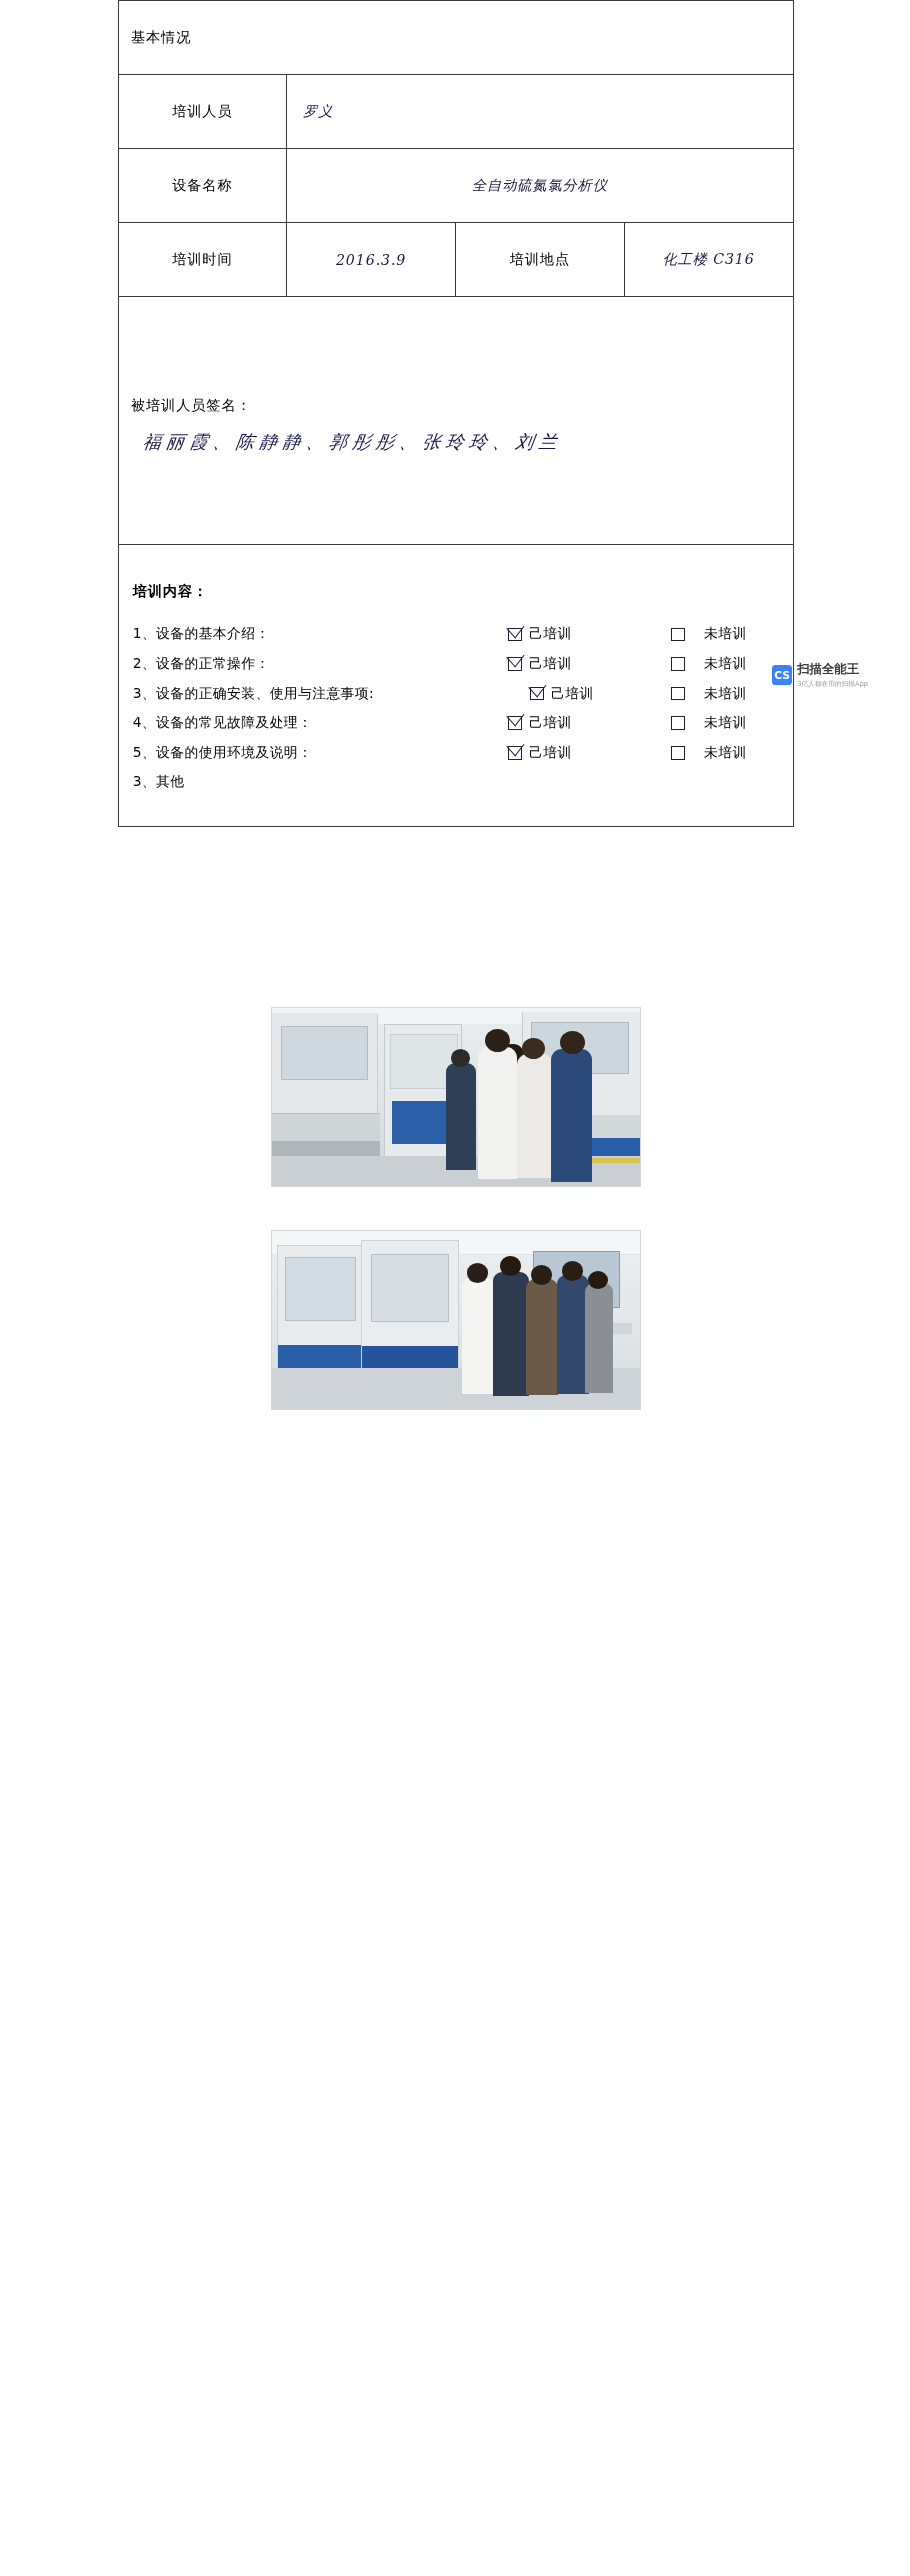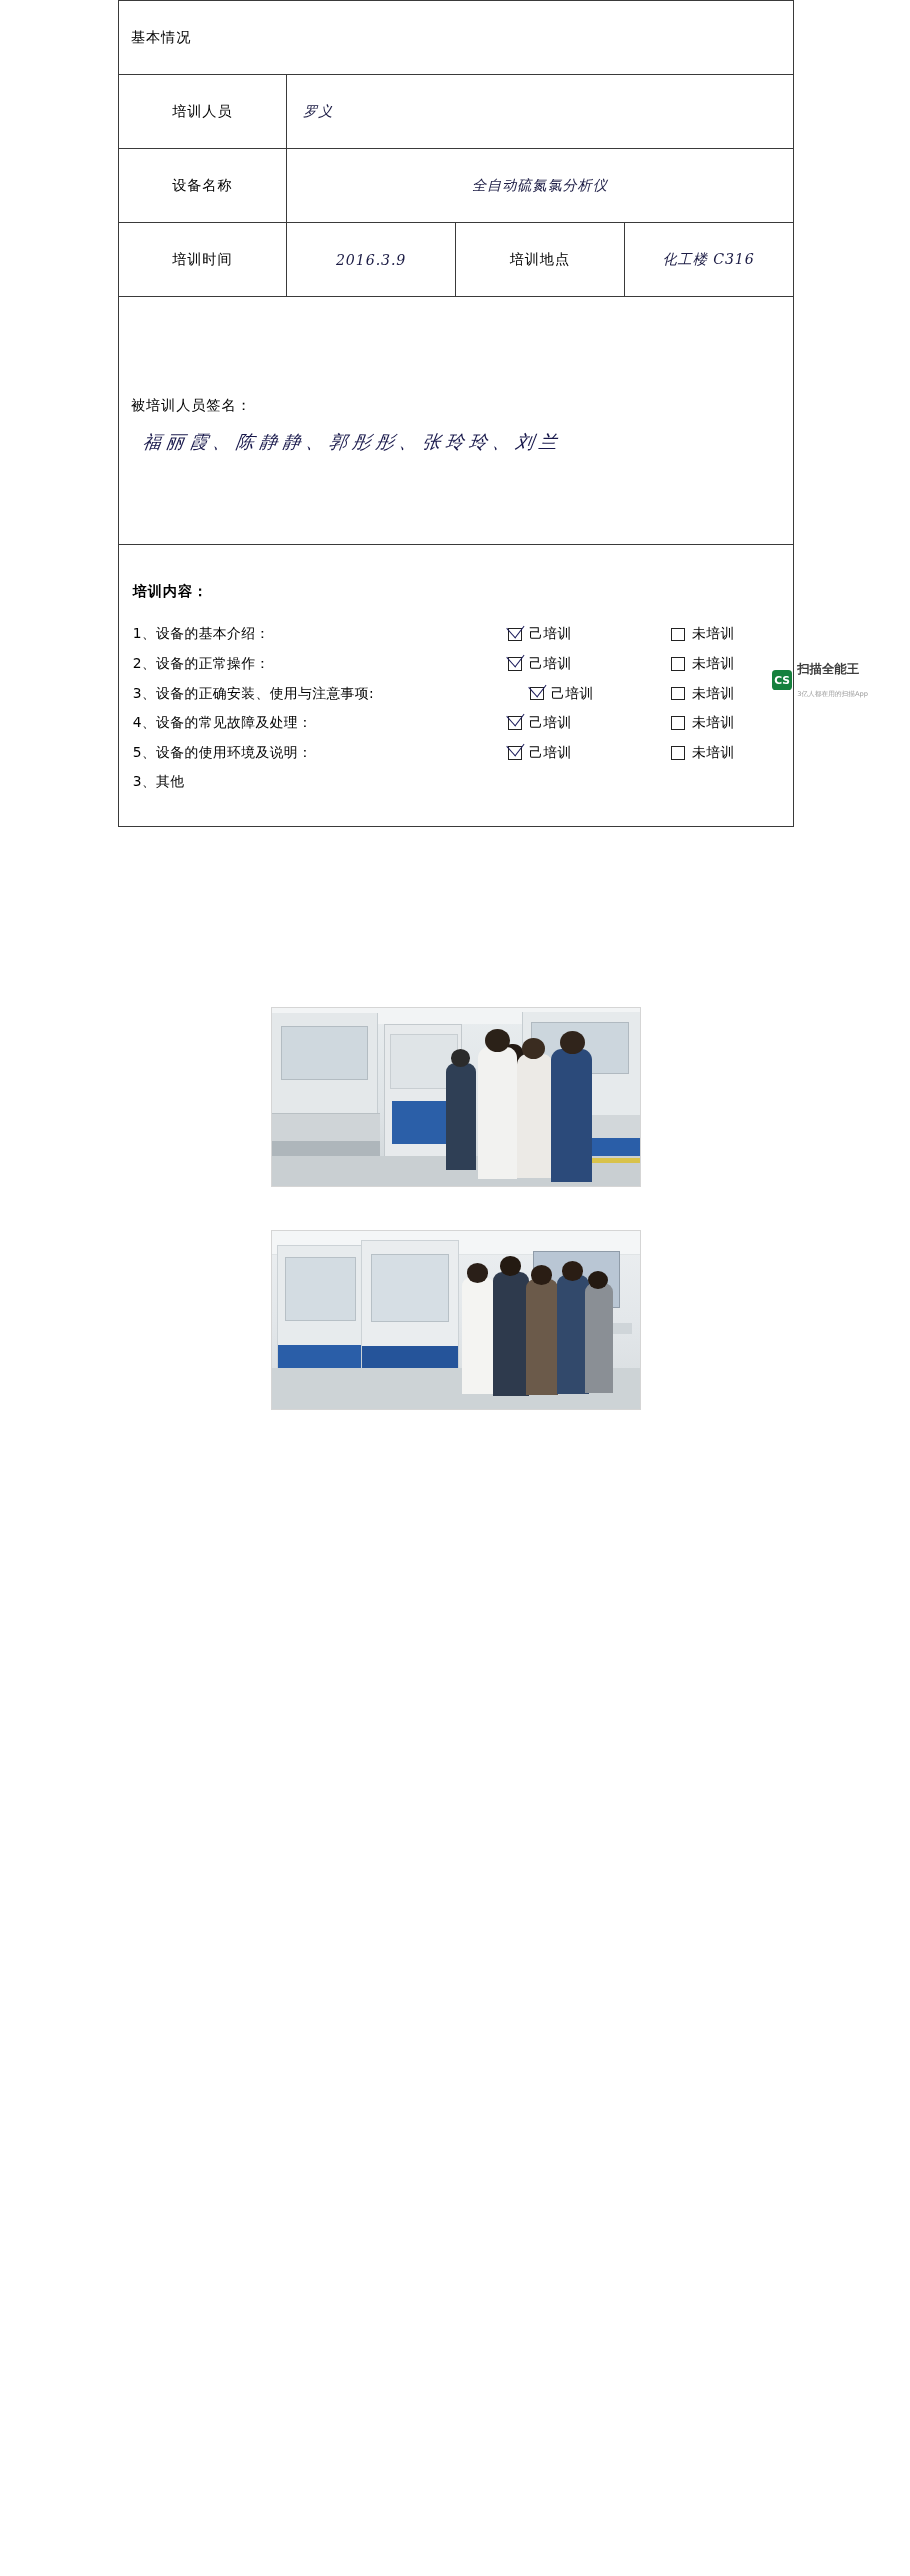"未培训" .opt.second { gap: none -> 12px }
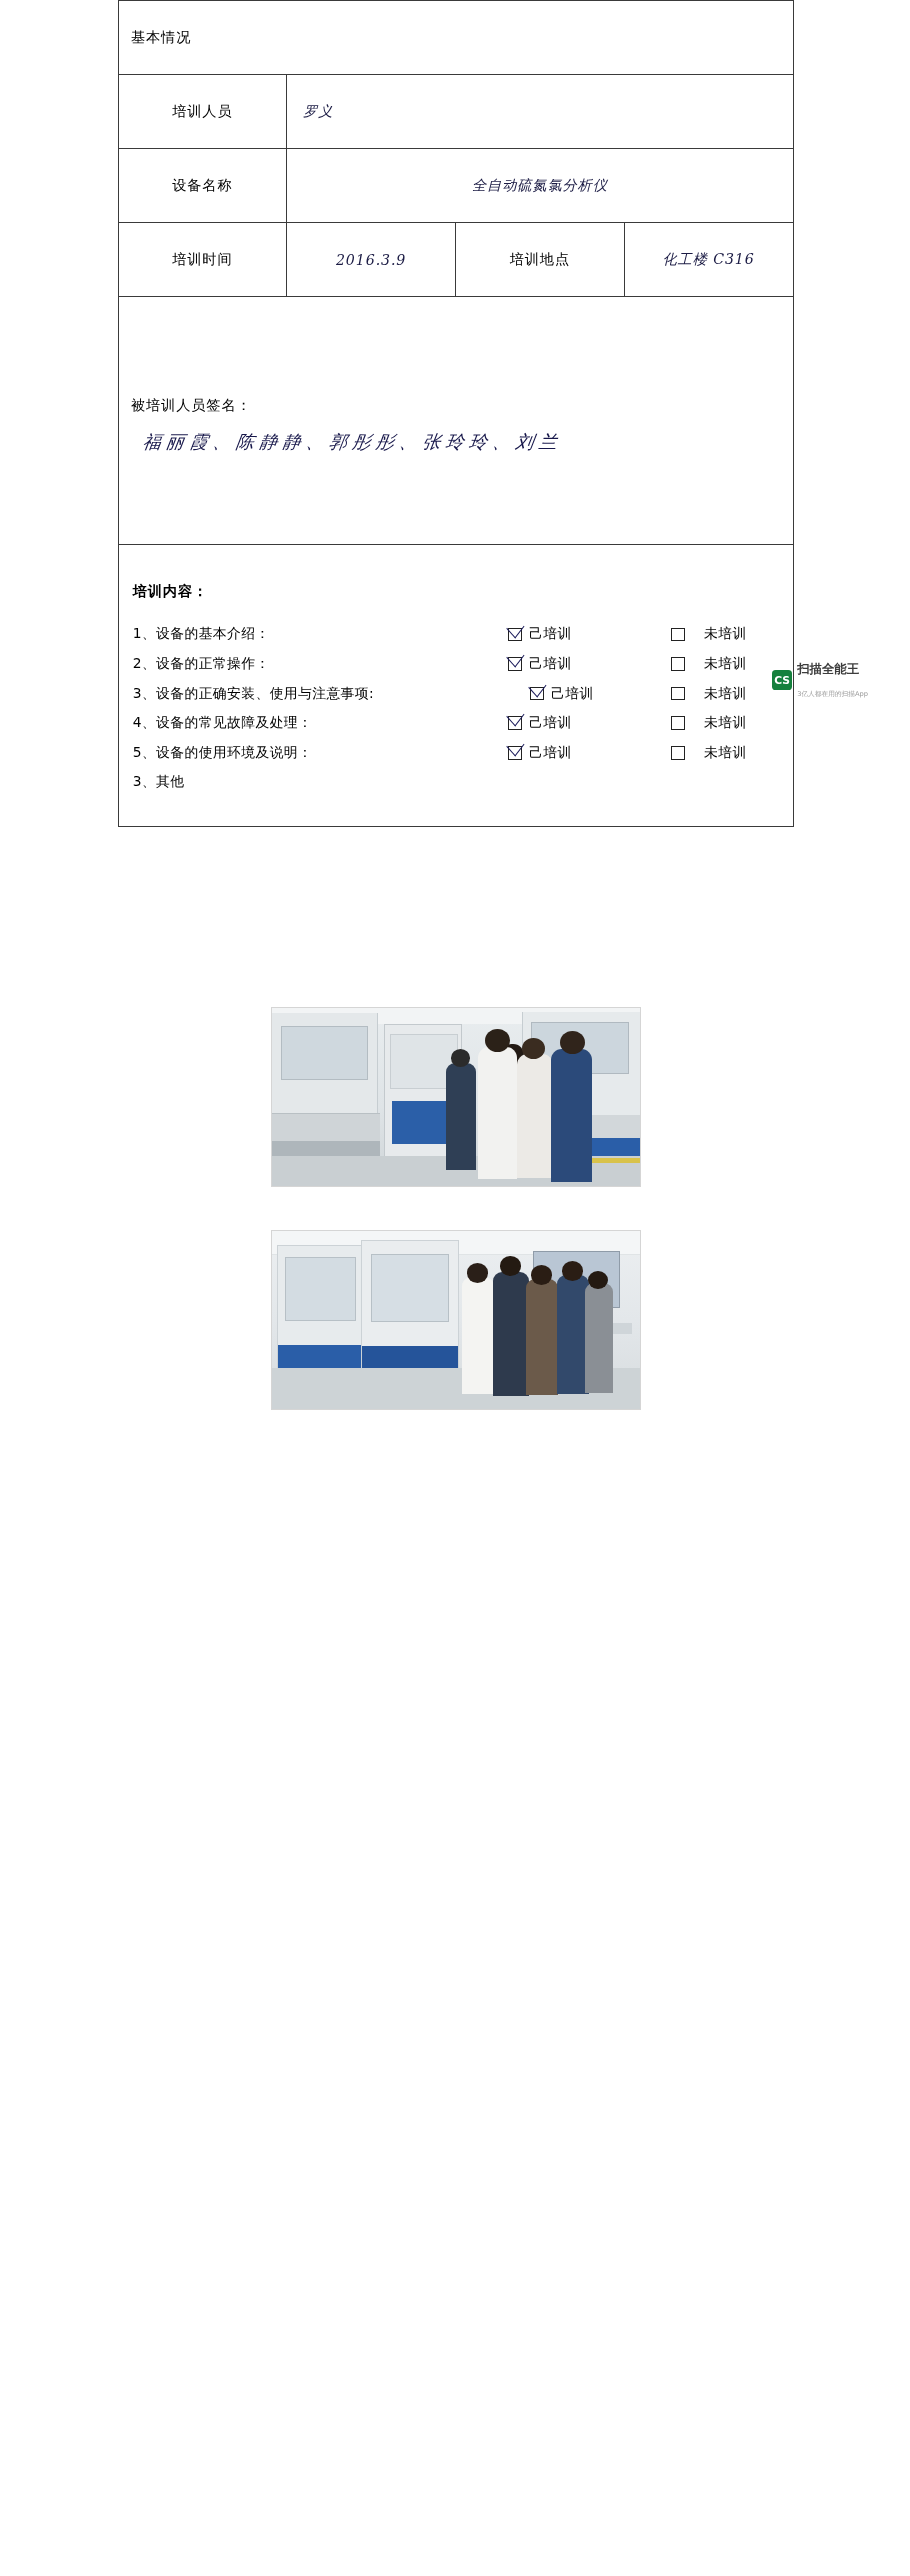"CS" .cam-logo { background: #15803d -> #3b82f6 }
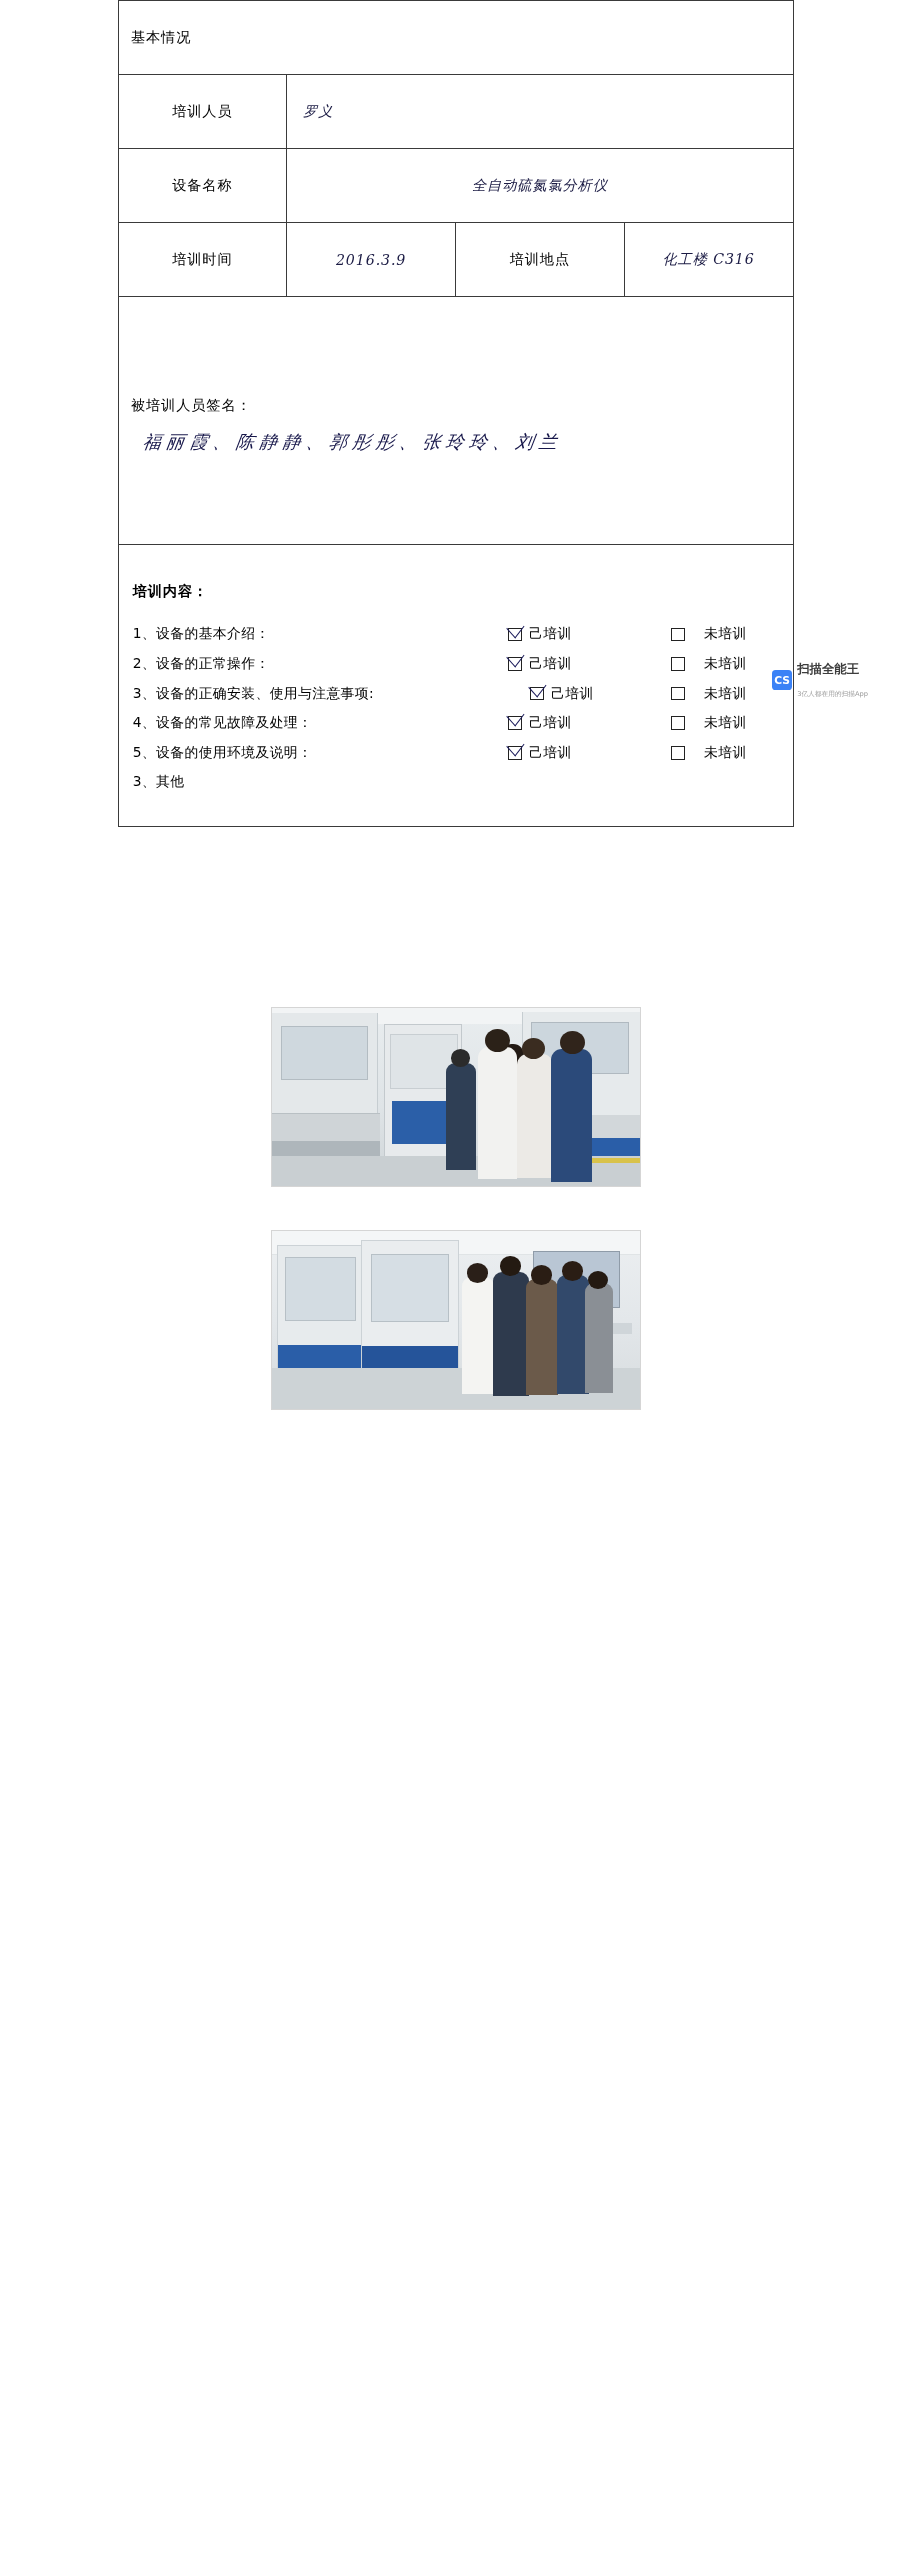"3亿人都在用的扫描App" .cam-txt-sub { margin-top: 16px -> 6px }
